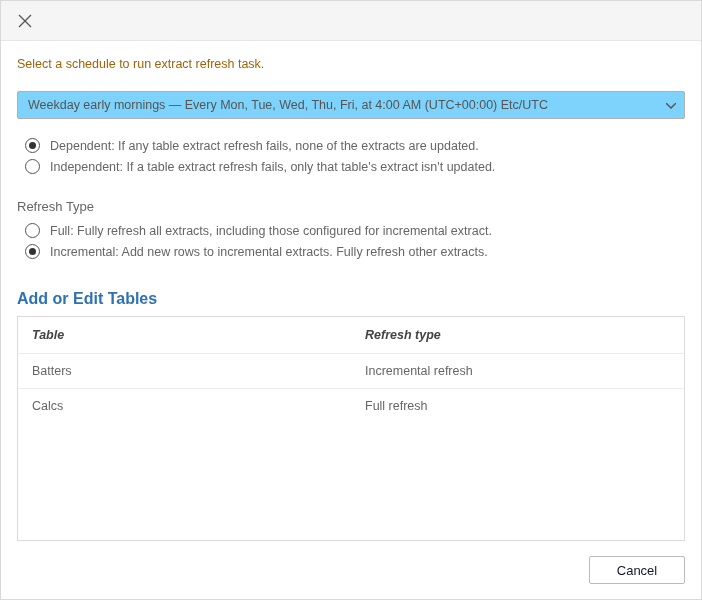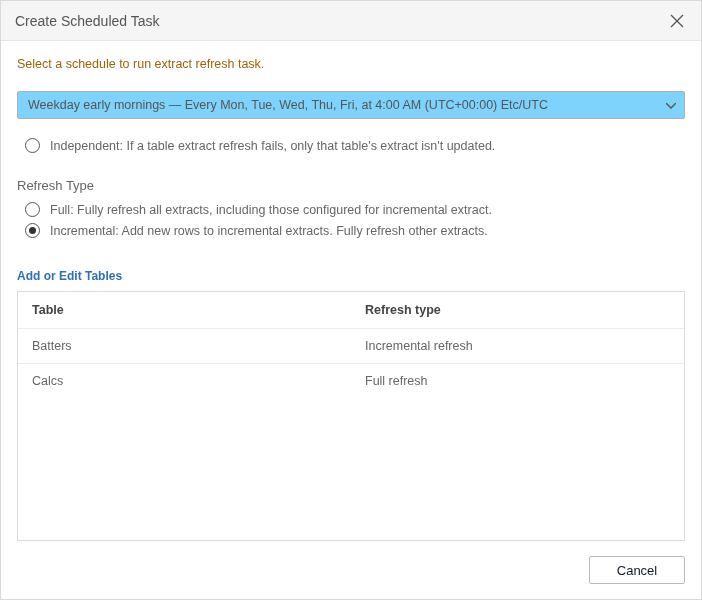"Create Scheduled Task" div.header-title { html: <div>Create Scheduled Task</div> -> none }
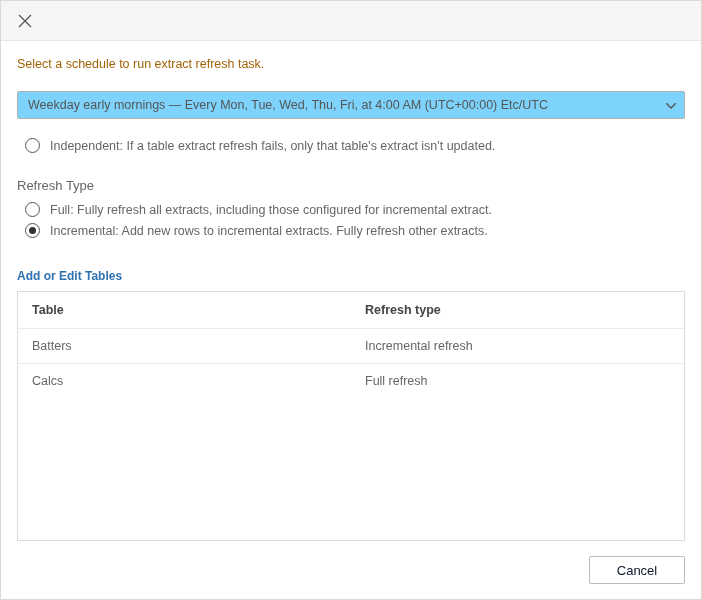"Dependent: If any table extract" div.radio-item { html: none -> <div> <span> <span></span> </span> <span>Dependent: If any table extract refresh fails, none of the extracts are updated.</span> </div> }
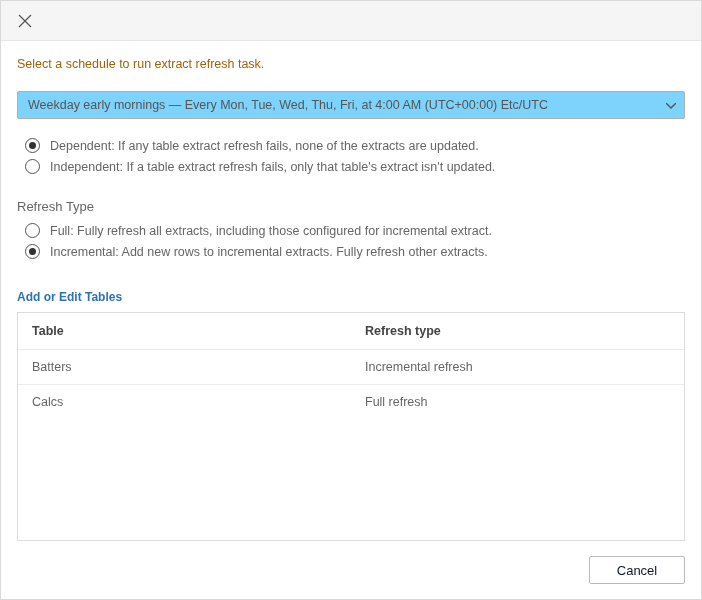"Add or Edit Tables" .add-link { font-size: 12px -> 16px }
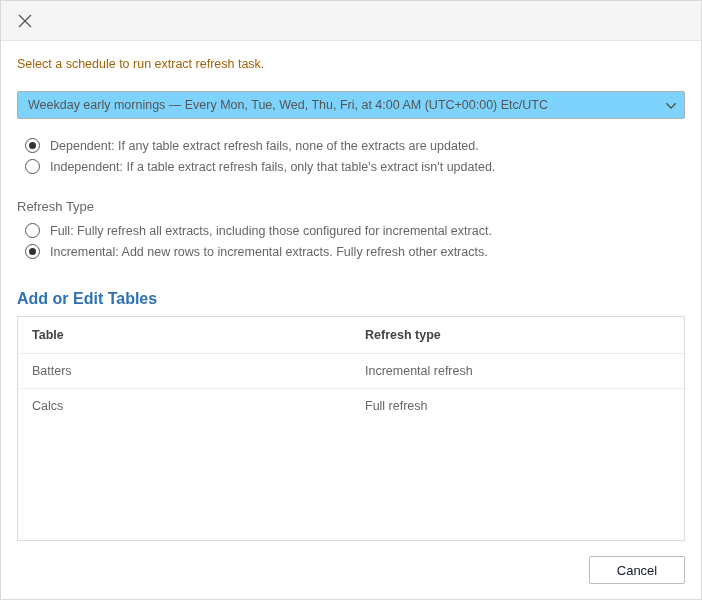"Table" .t-row:first-child { font-style: none -> italic }
